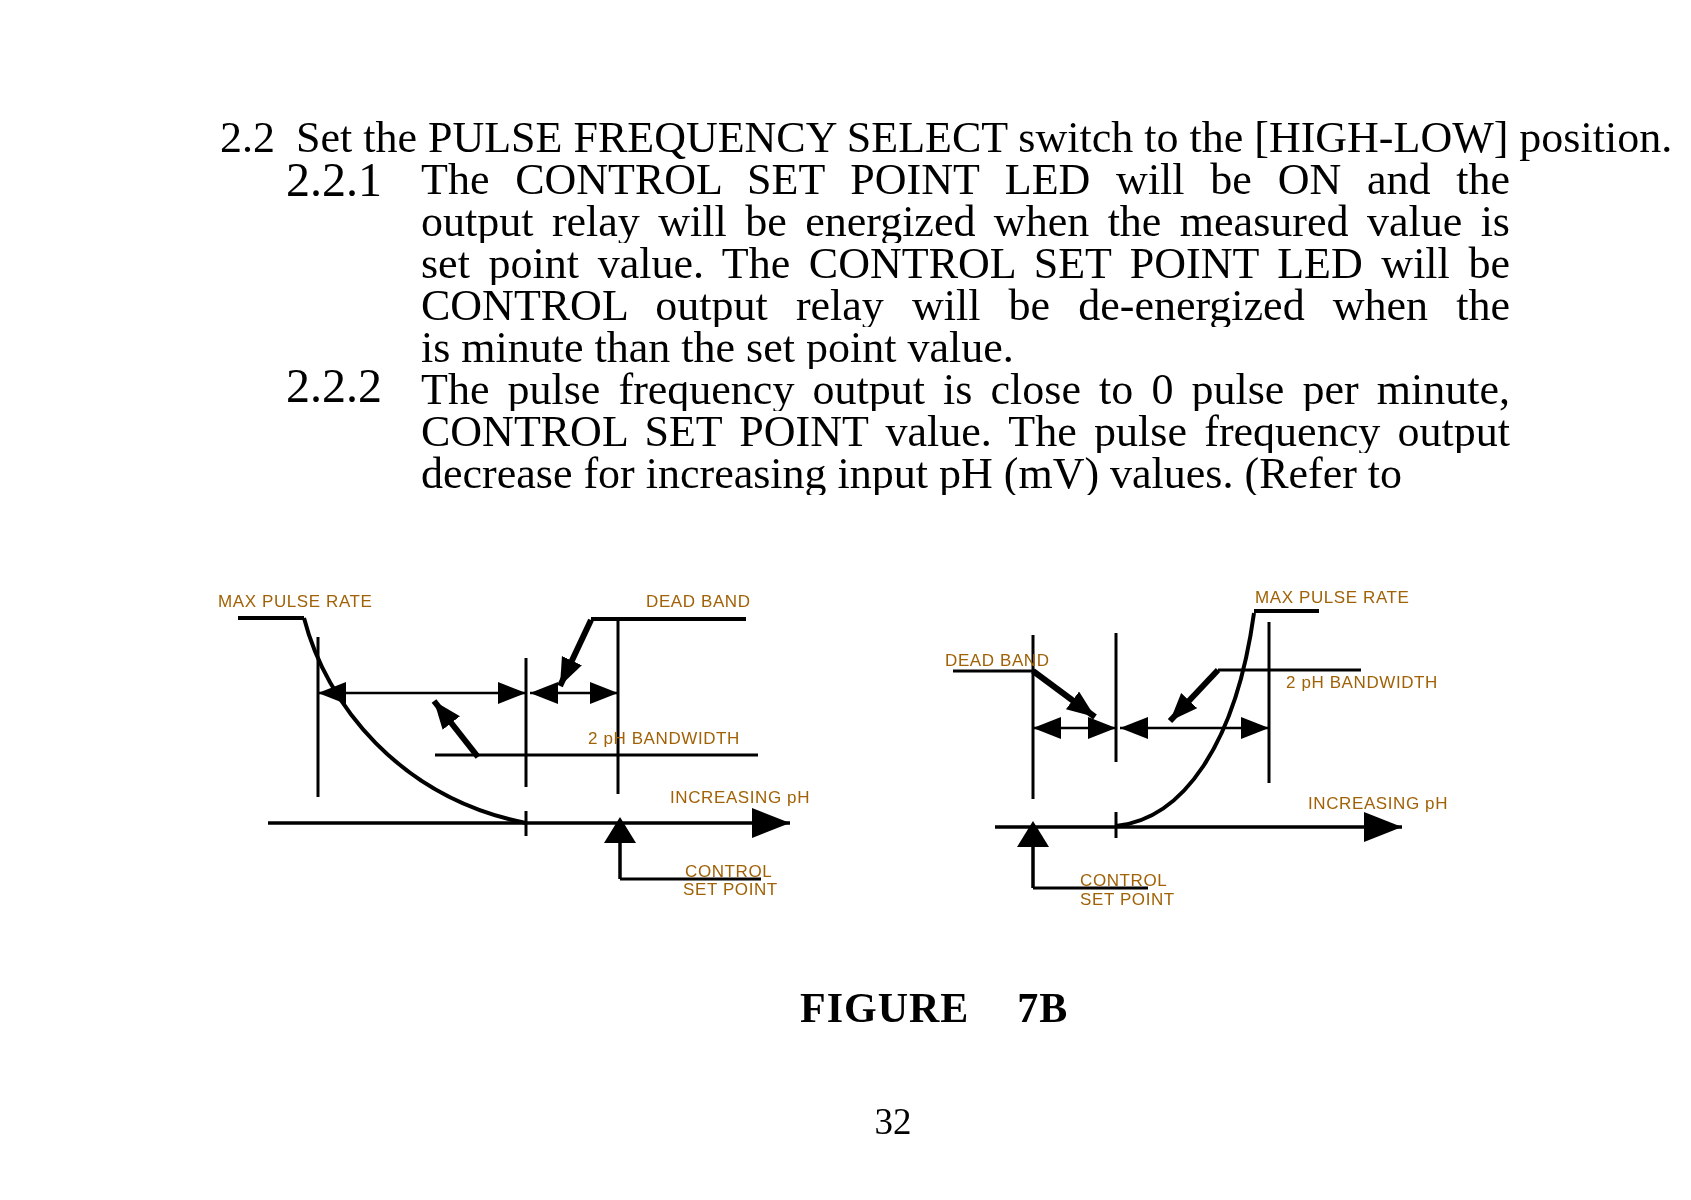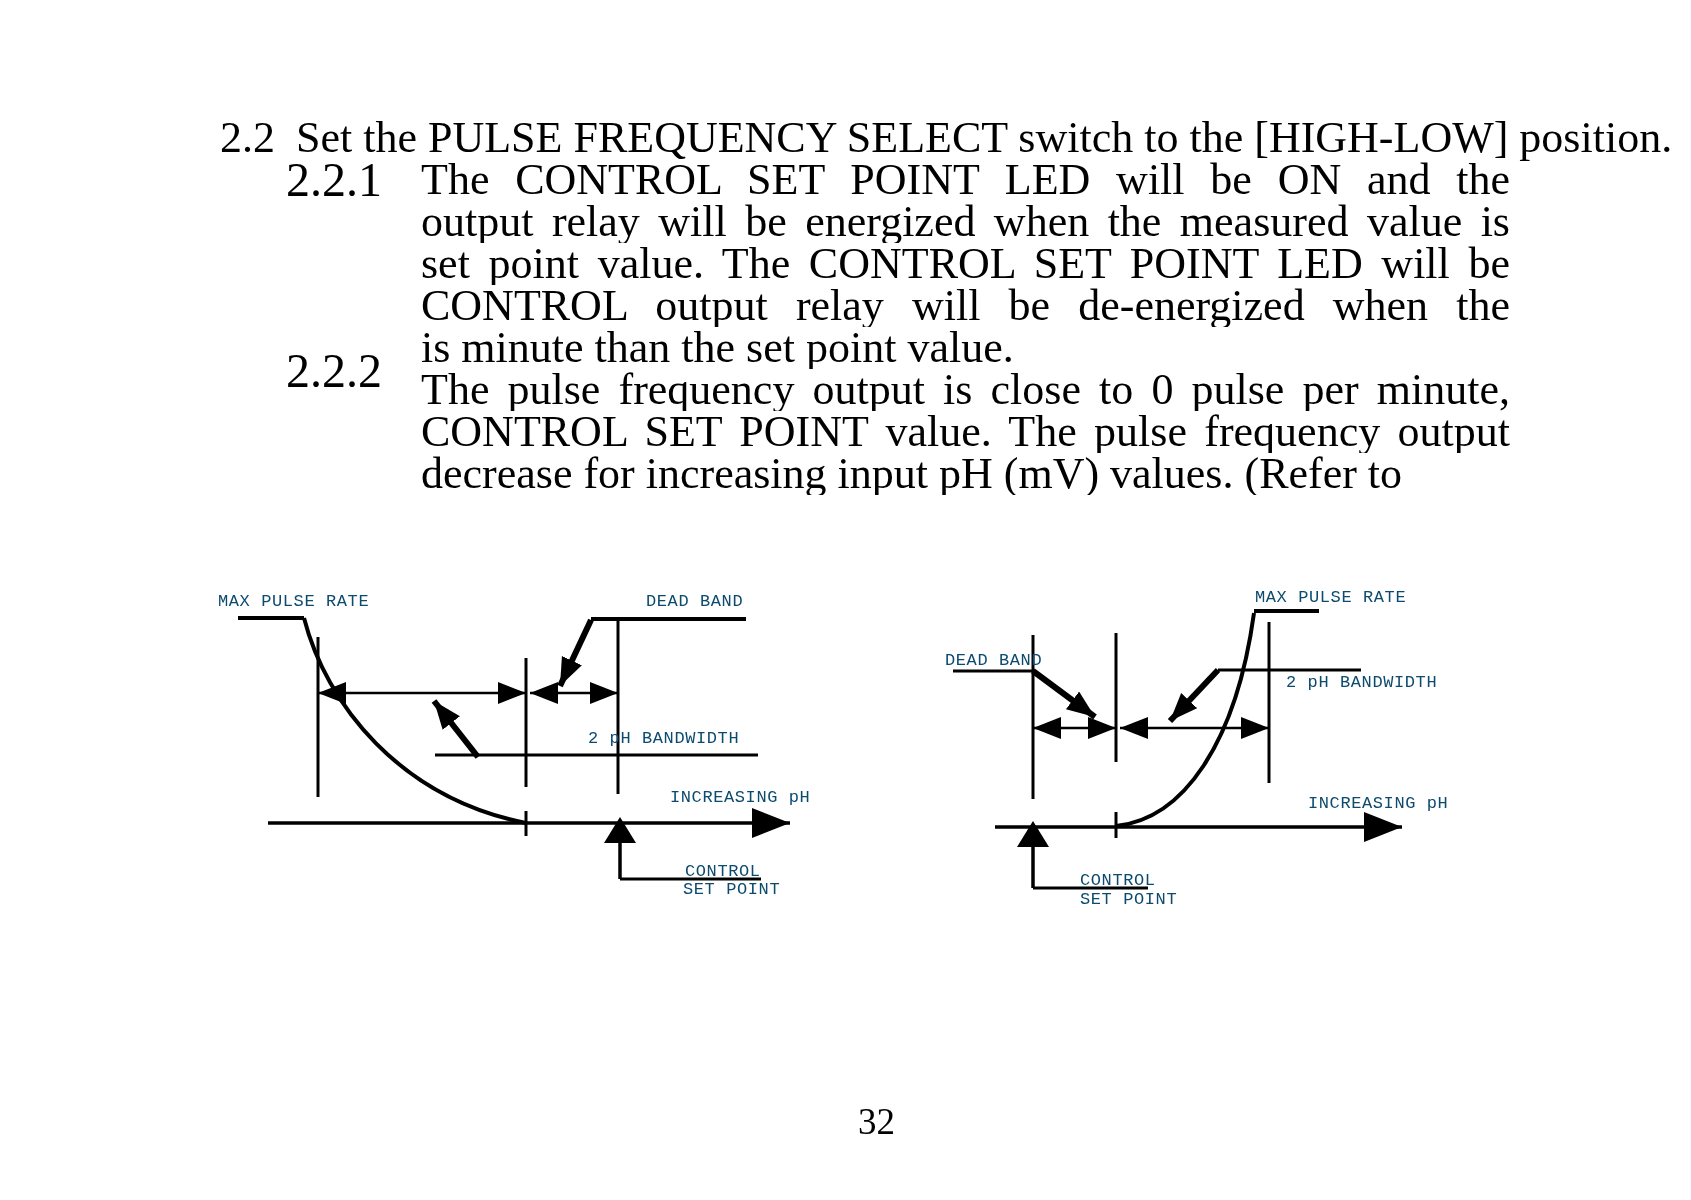"2.2.2" .num-222 { top: 350px -> 365px }
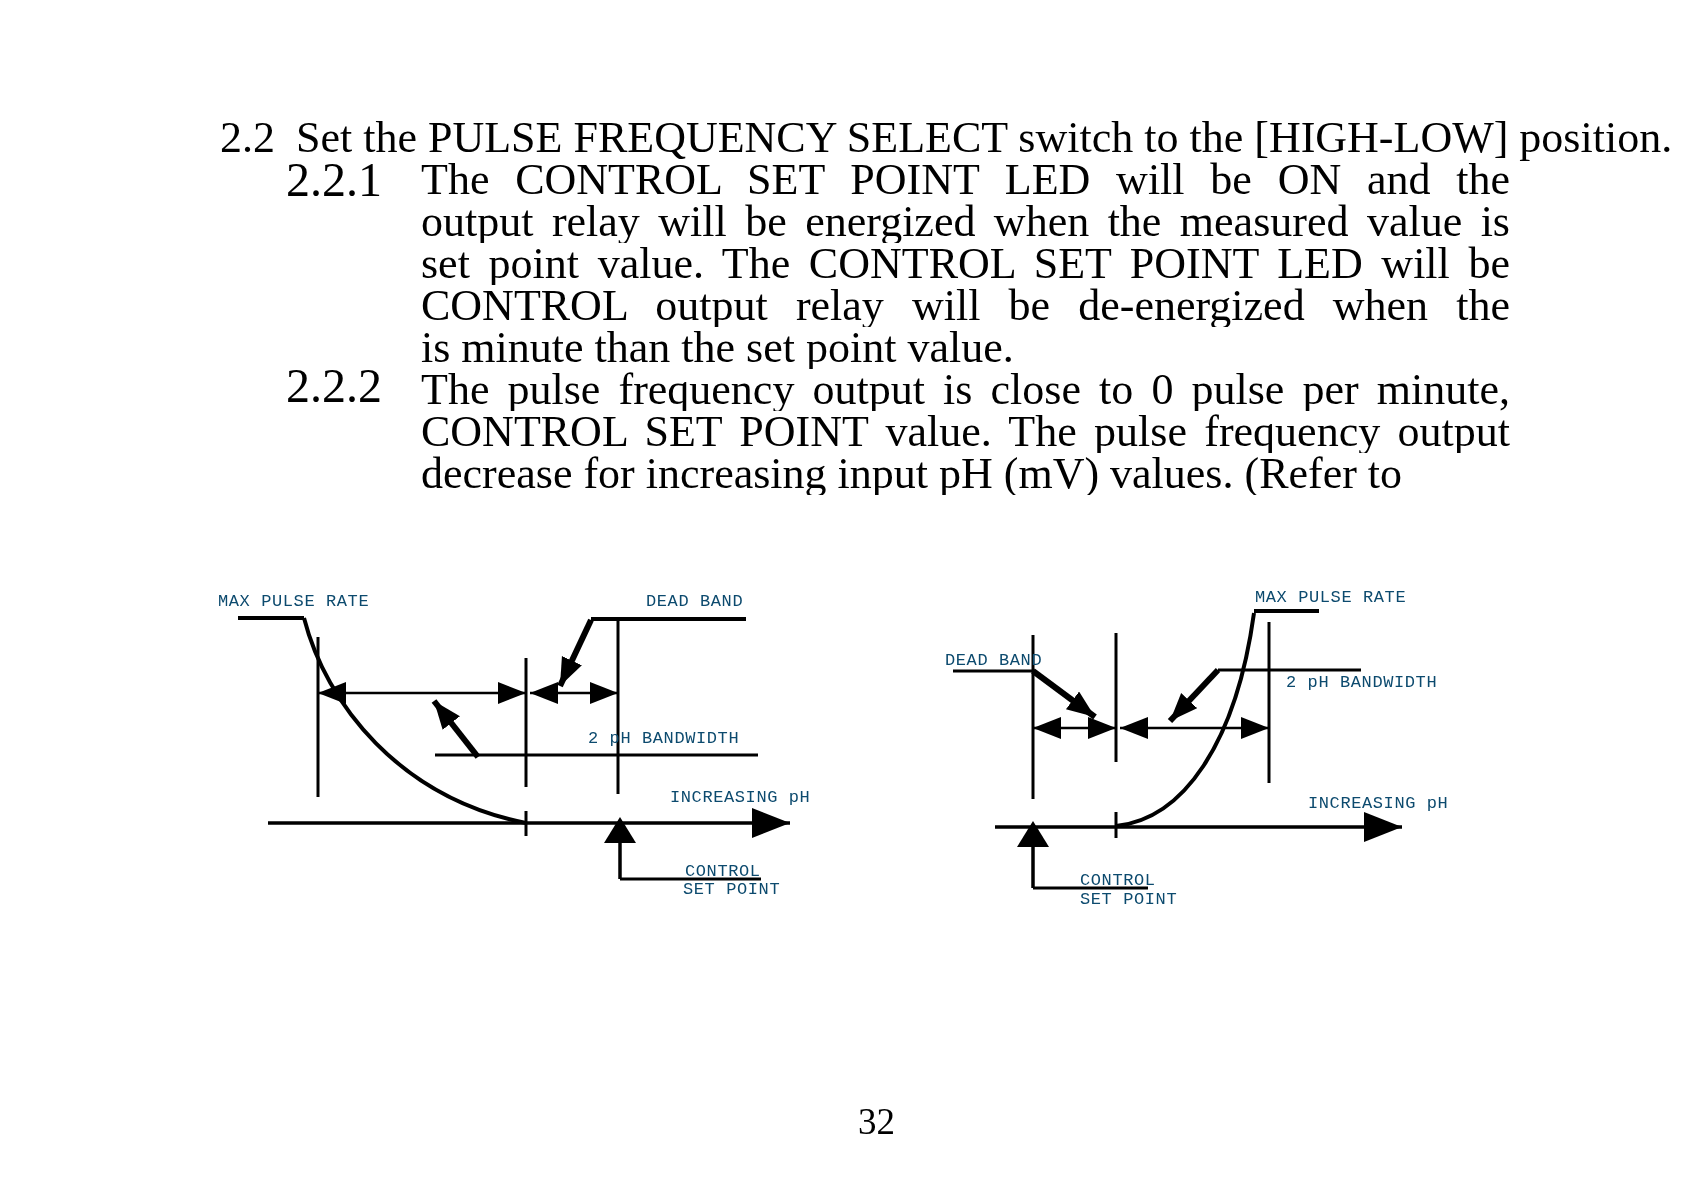"MAX PULSE RATE" .dlabel { color: #0c4a6e -> #a16207; font-family: Liberation Mono, monospace -> Liberation Sans, sans-serif }
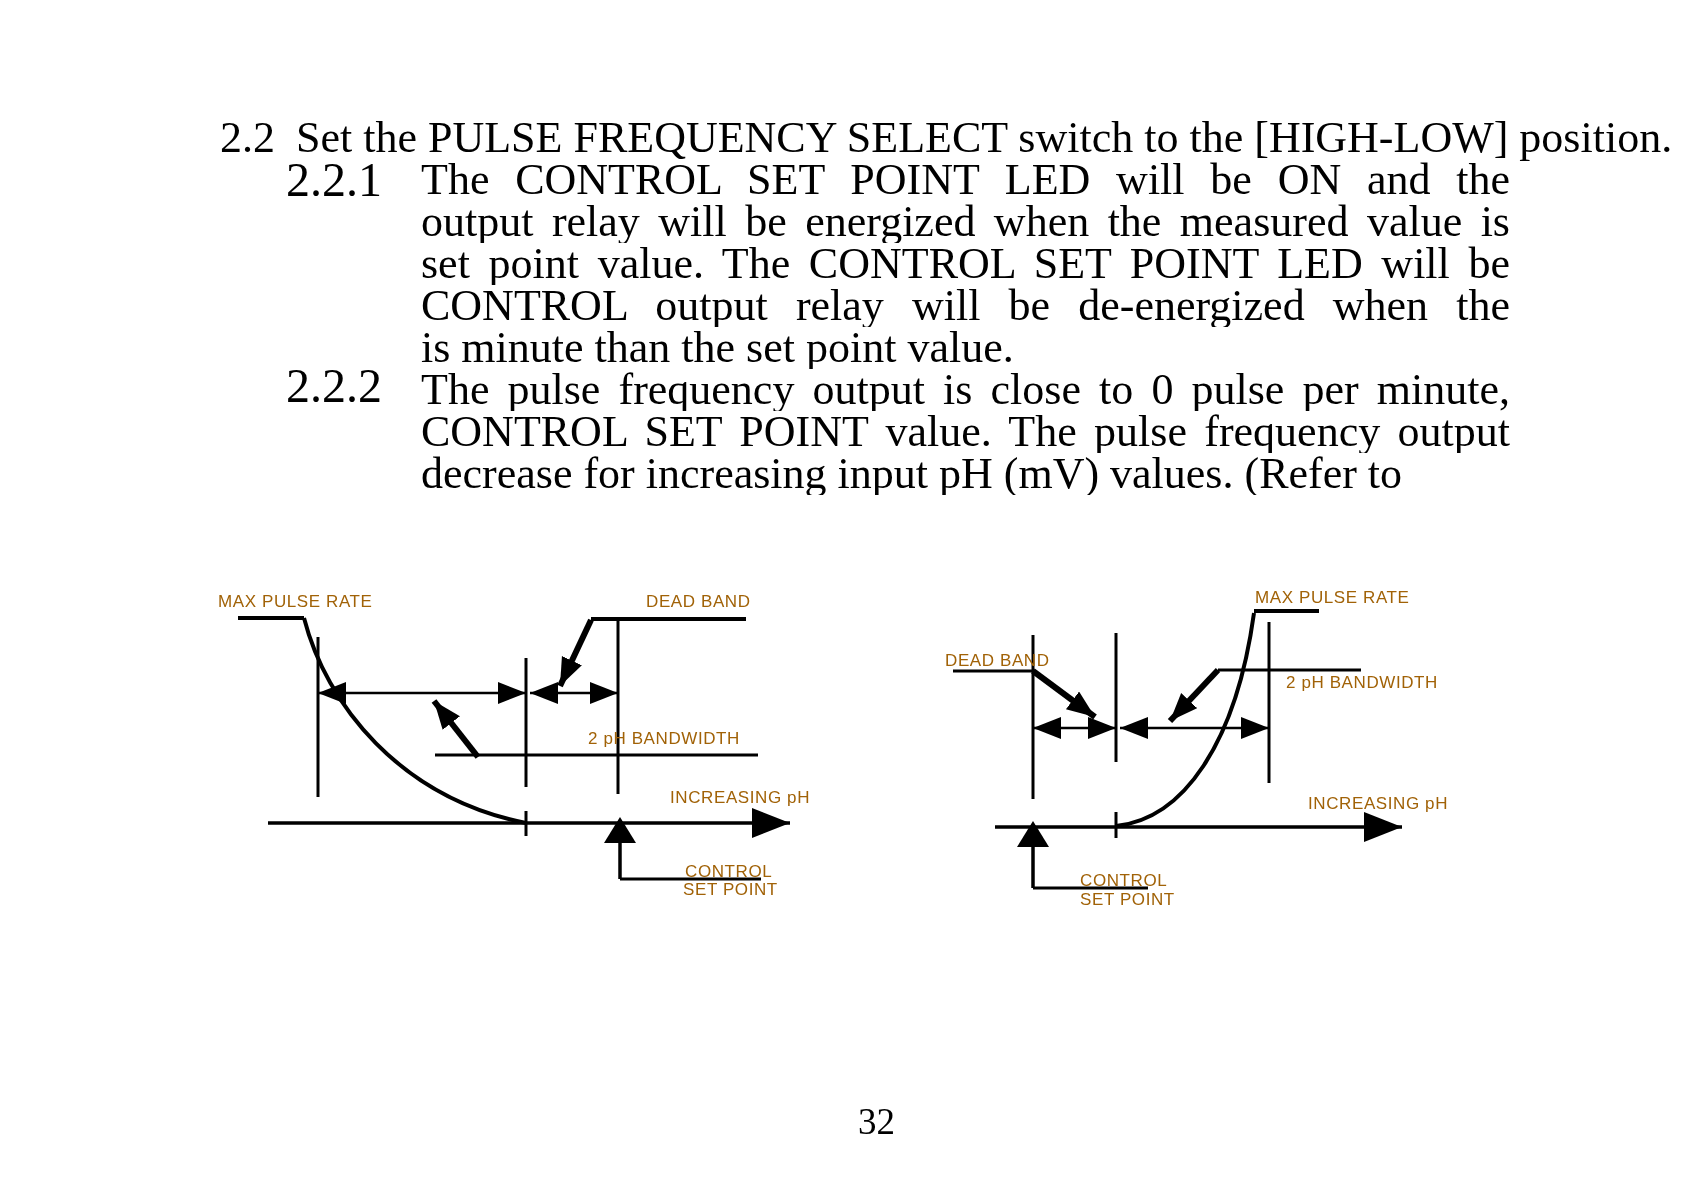"FIGURE 7B" div.fig-caption { html: none -> <div> <span>FIGURE</span><span>7B</span> </div> }
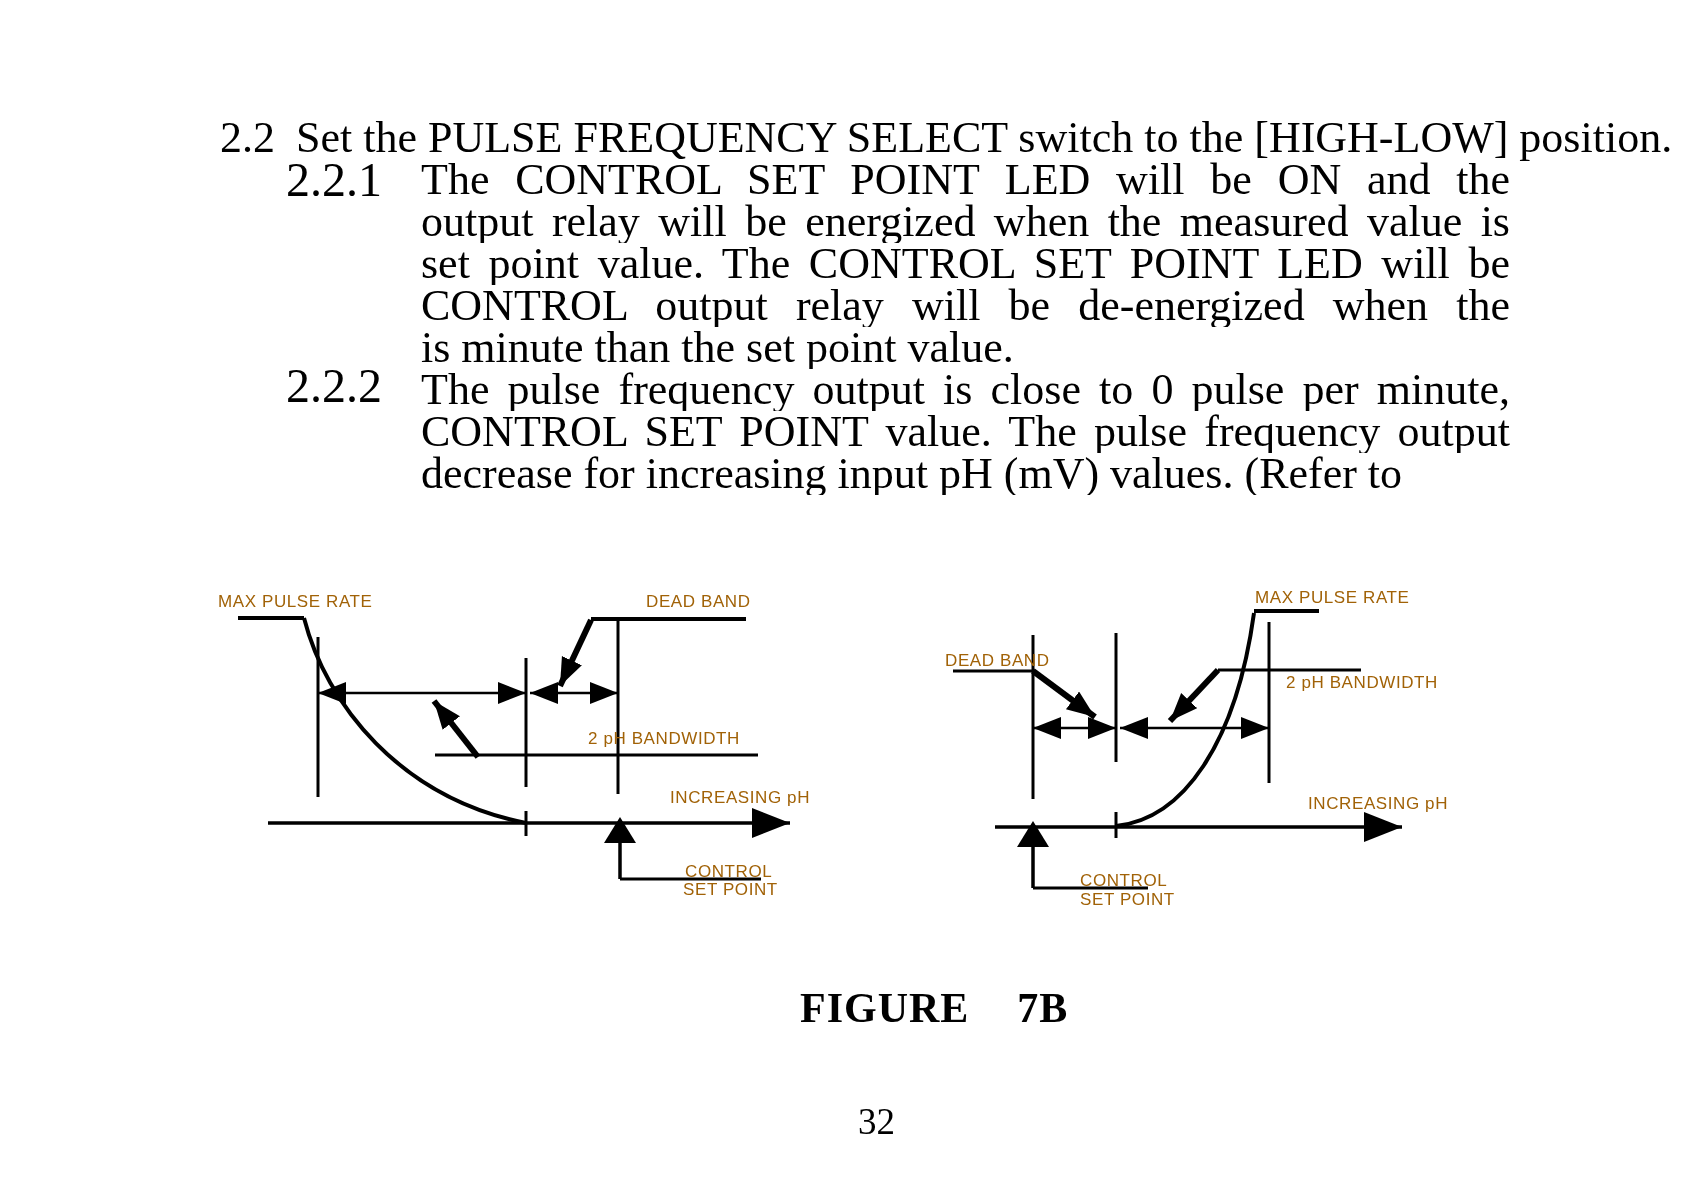"32" .pagenum { text-align: none -> center }
